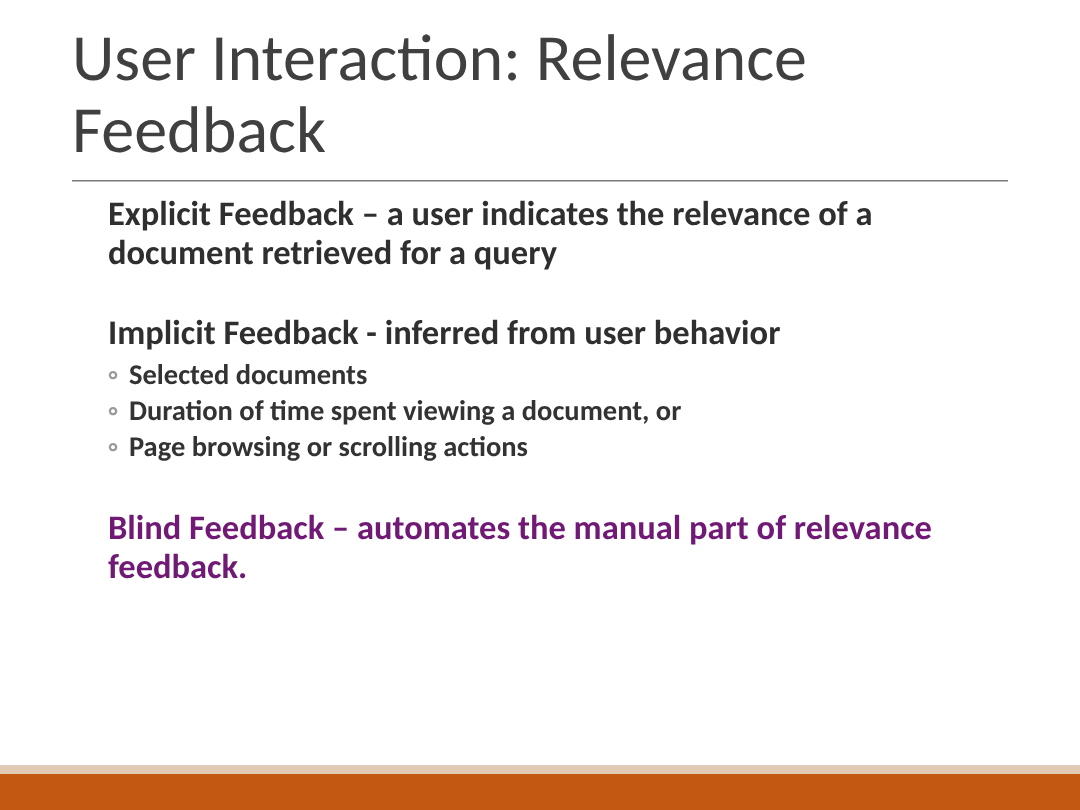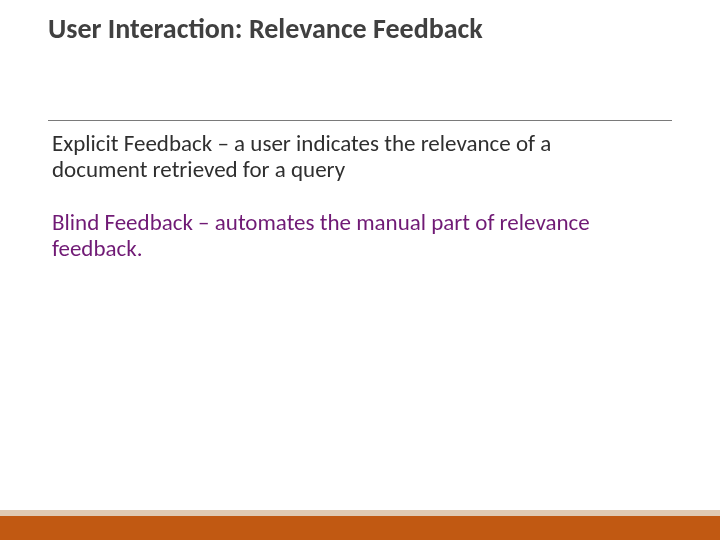"User Interaction: Relevance Feedback" .title { font-size: 28px -> 44px; font-weight: 700 -> 400 }
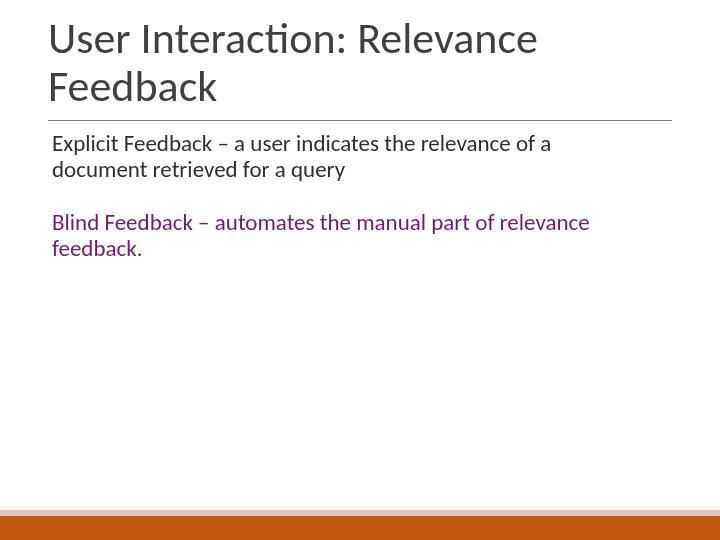"Explicit Feedback – a user" .body { font-weight: none -> bold; left: 52px -> 72px }
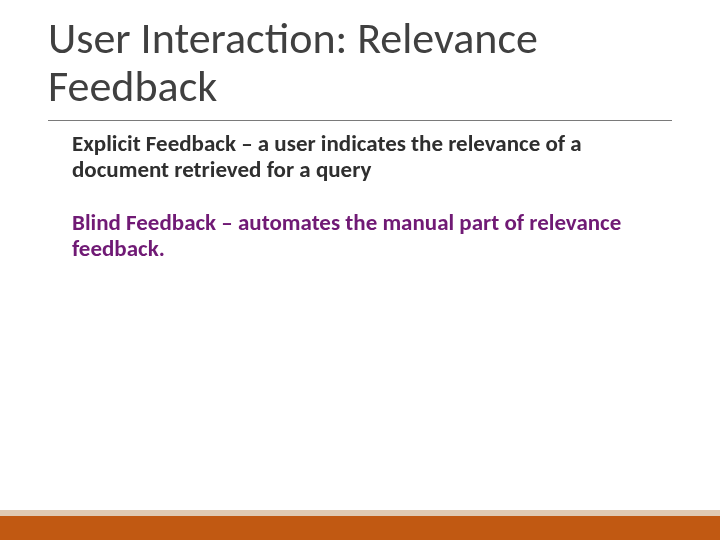"Implicit Feedback - inferred from" p.p2 { html: none -> <p>Implicit Feedback - inferred from user behavior</p> }
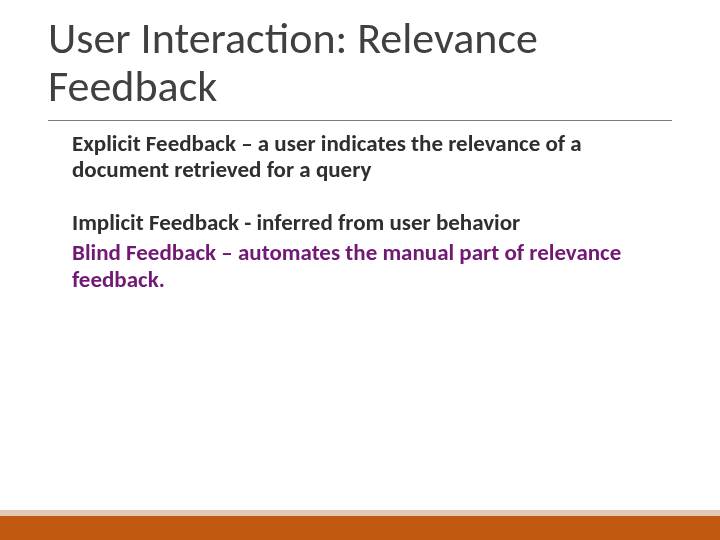"◦ Selected documents" div.subgroup { html: none -> <div> <p> <span>◦</span><span>Selected documents</span> </p> <p> <span>◦</span><span>Duration of time spent viewing a document, or</span> </p> <p> <span>◦</span><span>Page browsing or scrolling actions</span> </p> </div> }
